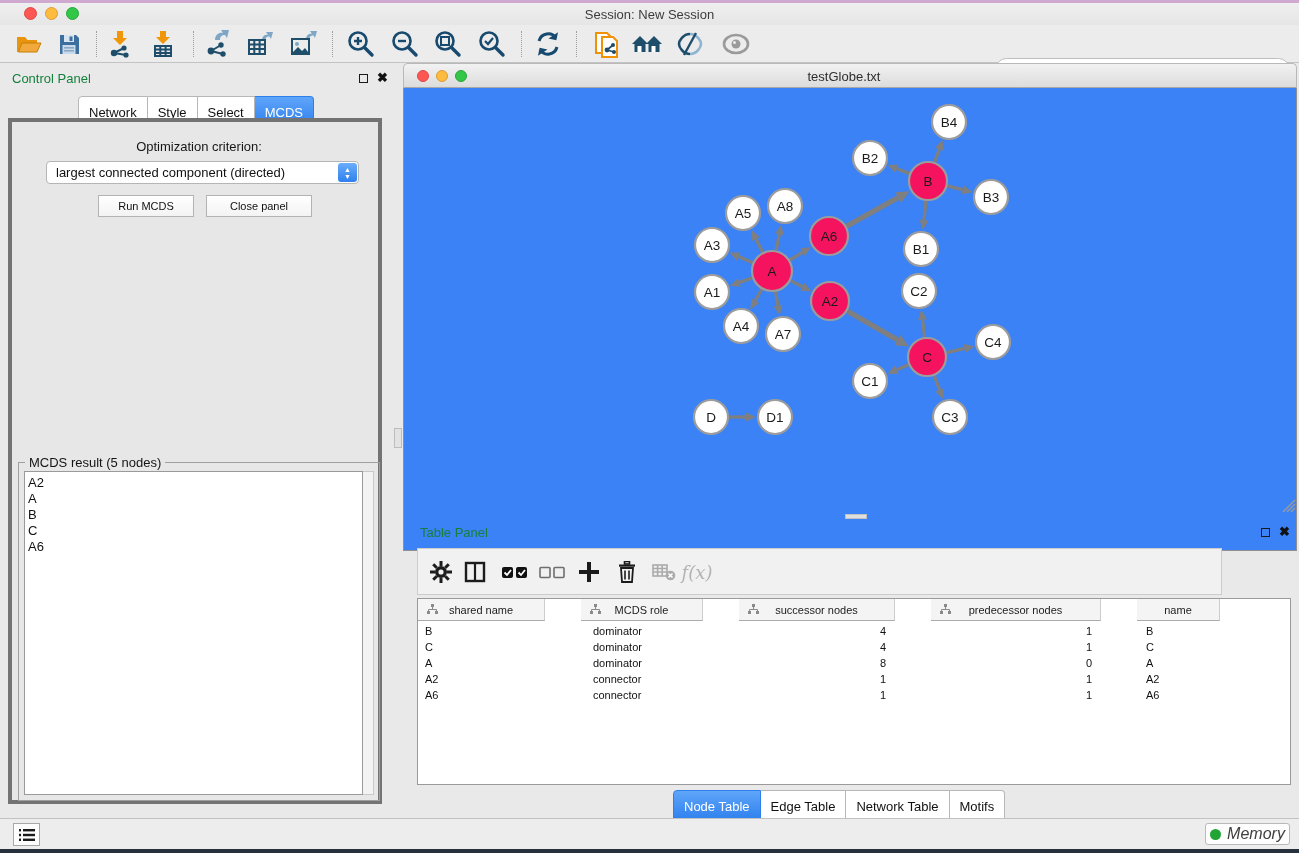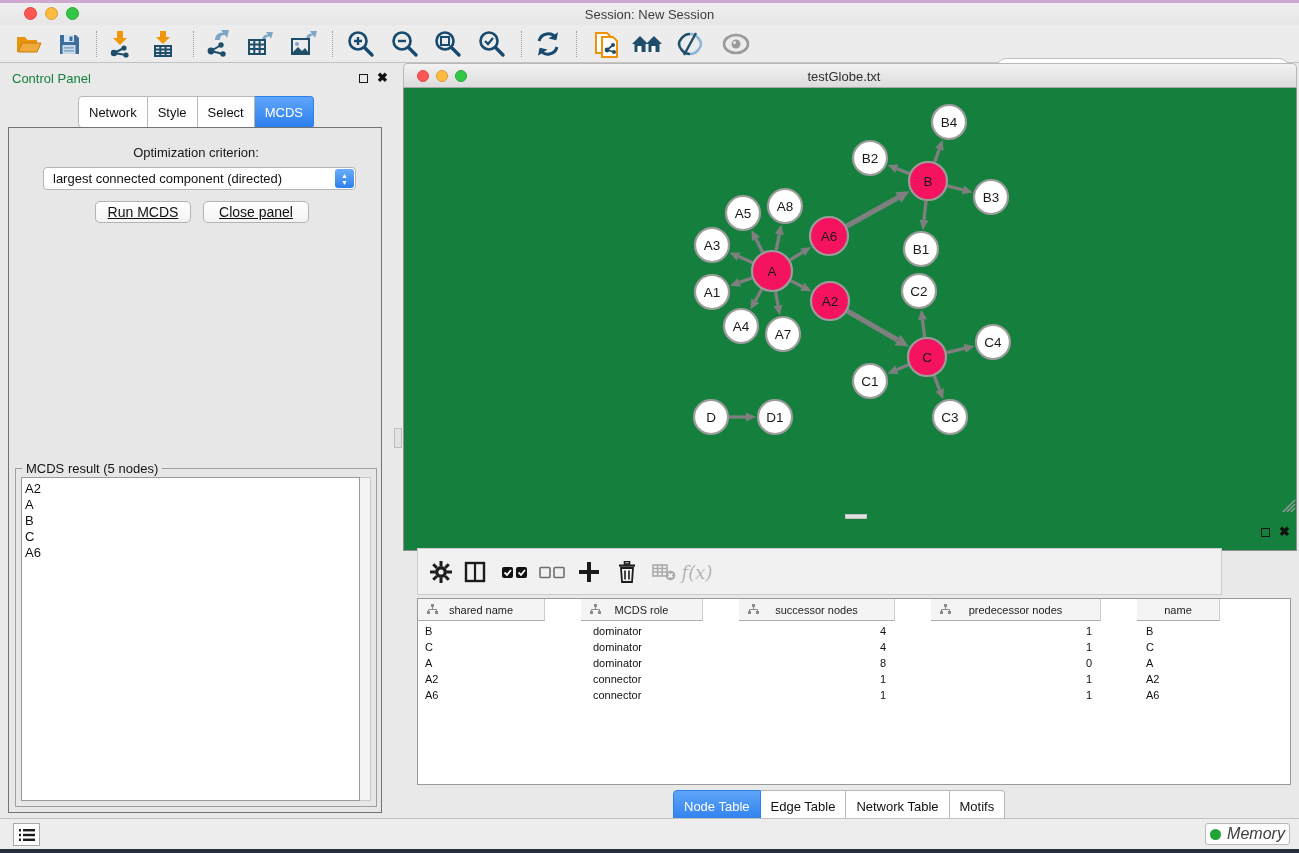"B4" #net-canvas { background: #15803d -> #3b82f6 }
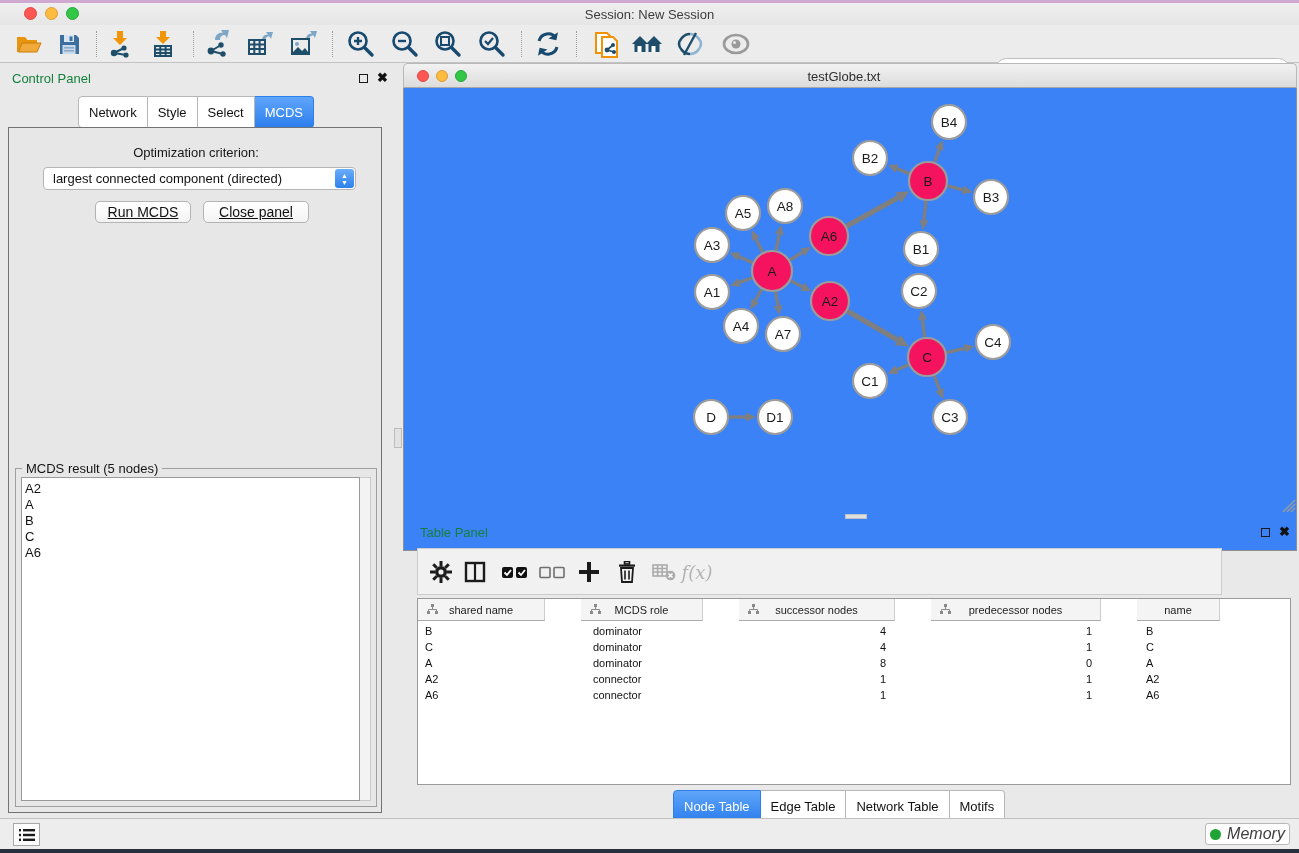"Optimization criterion:" #cp-body { border: 1px solid #737373 -> 4px solid #737373; margin-top: 9px -> none }
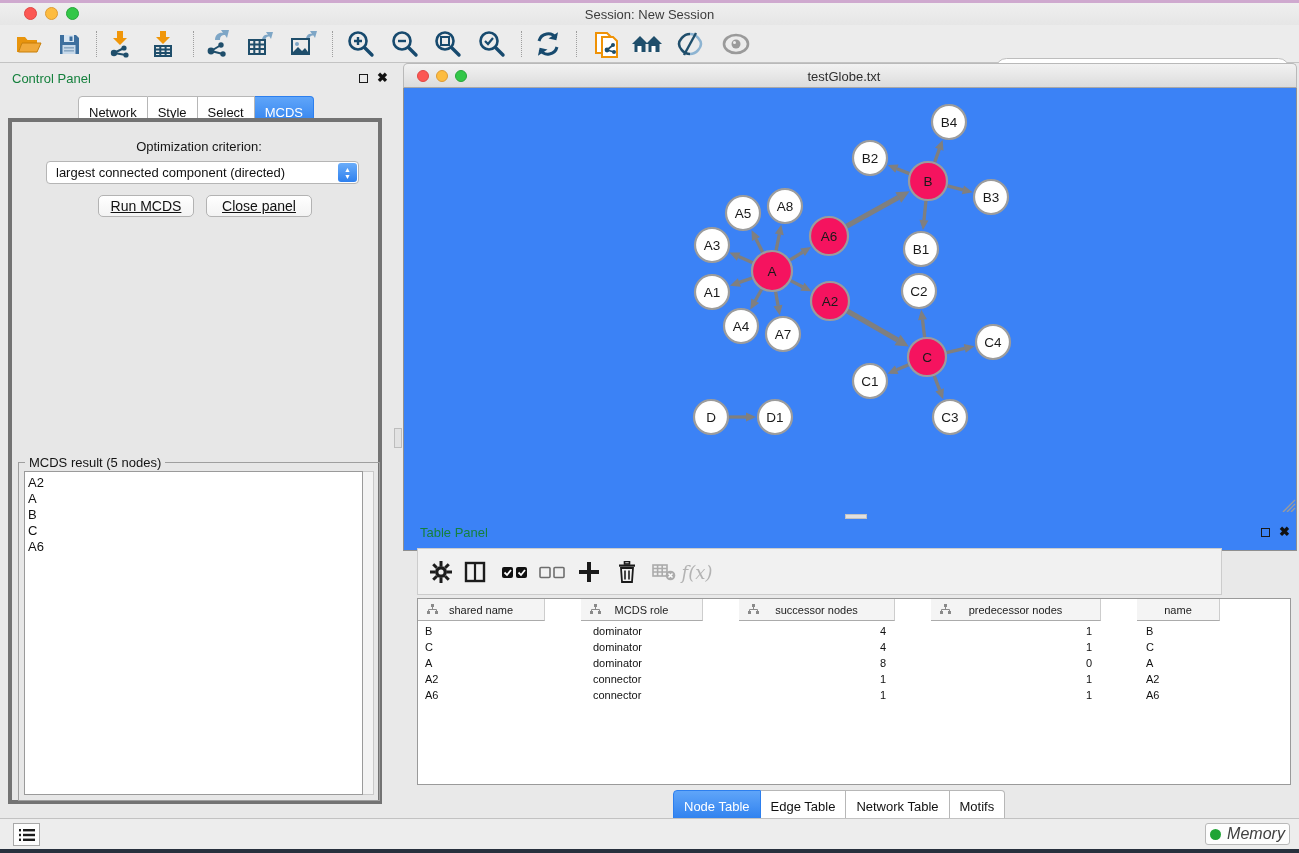"Run MCDS" .btn { border-radius: 5px -> 0; font-size: 14px -> 11px; text-decoration: underline -> none }
